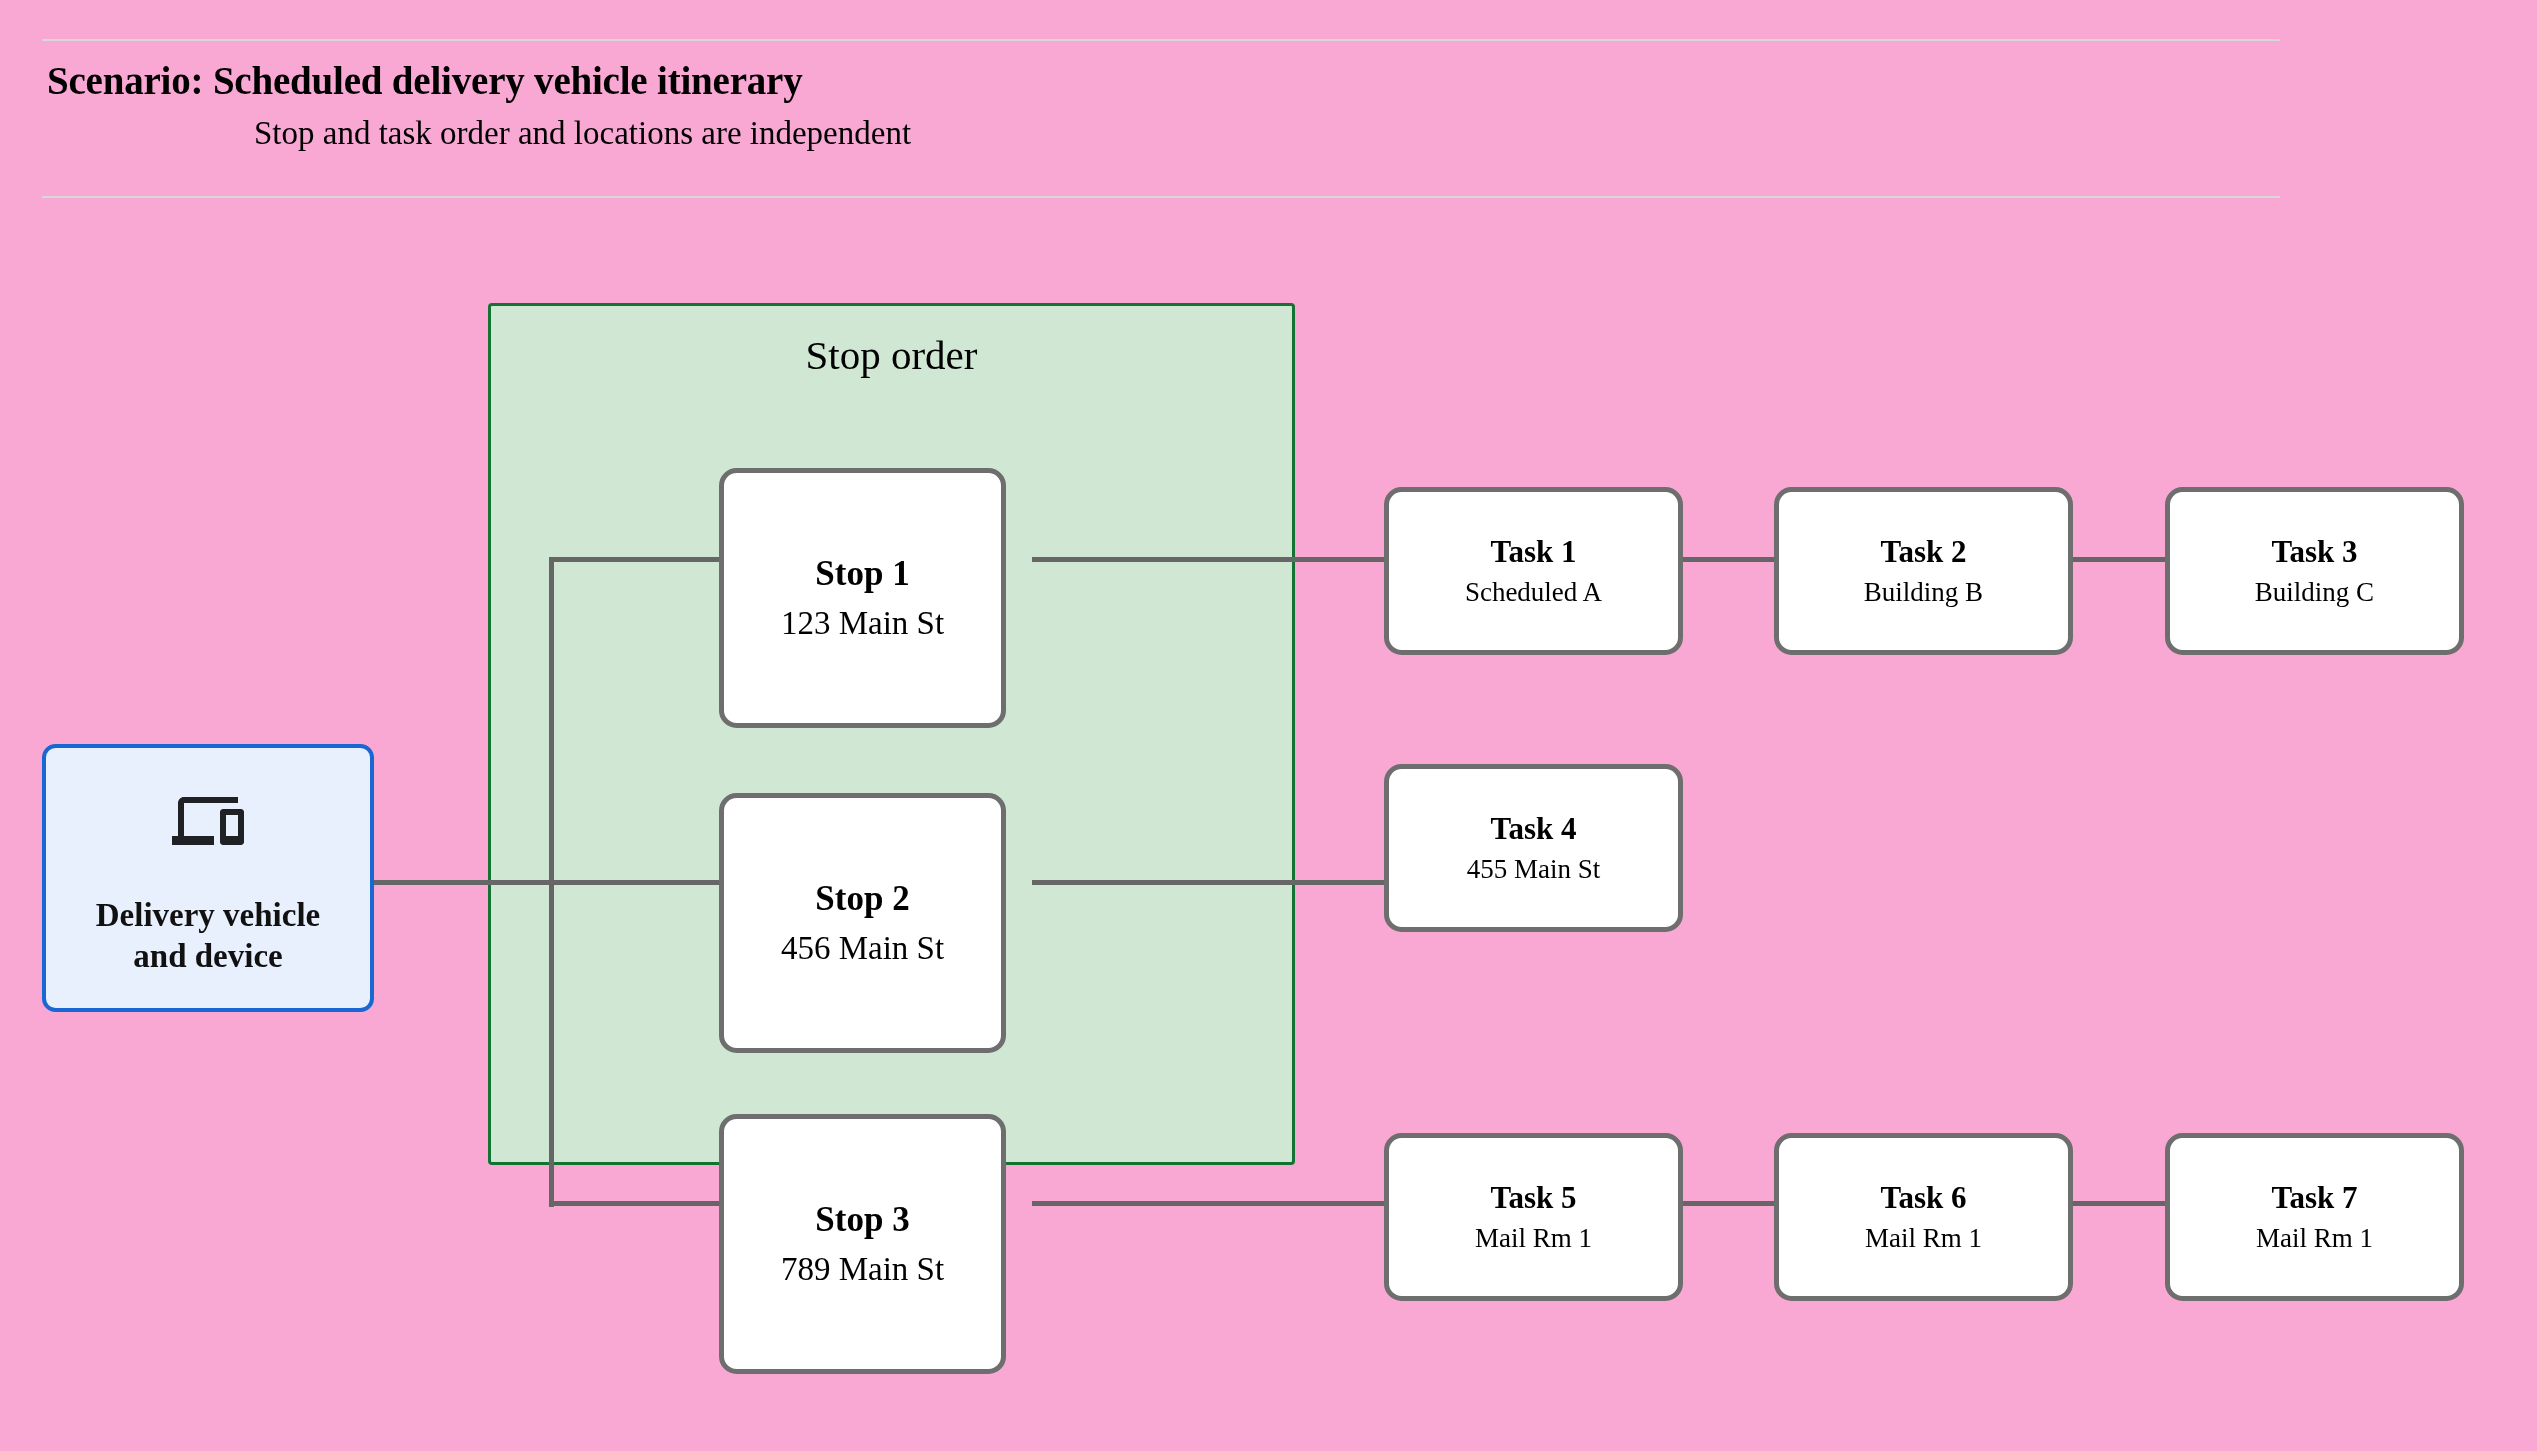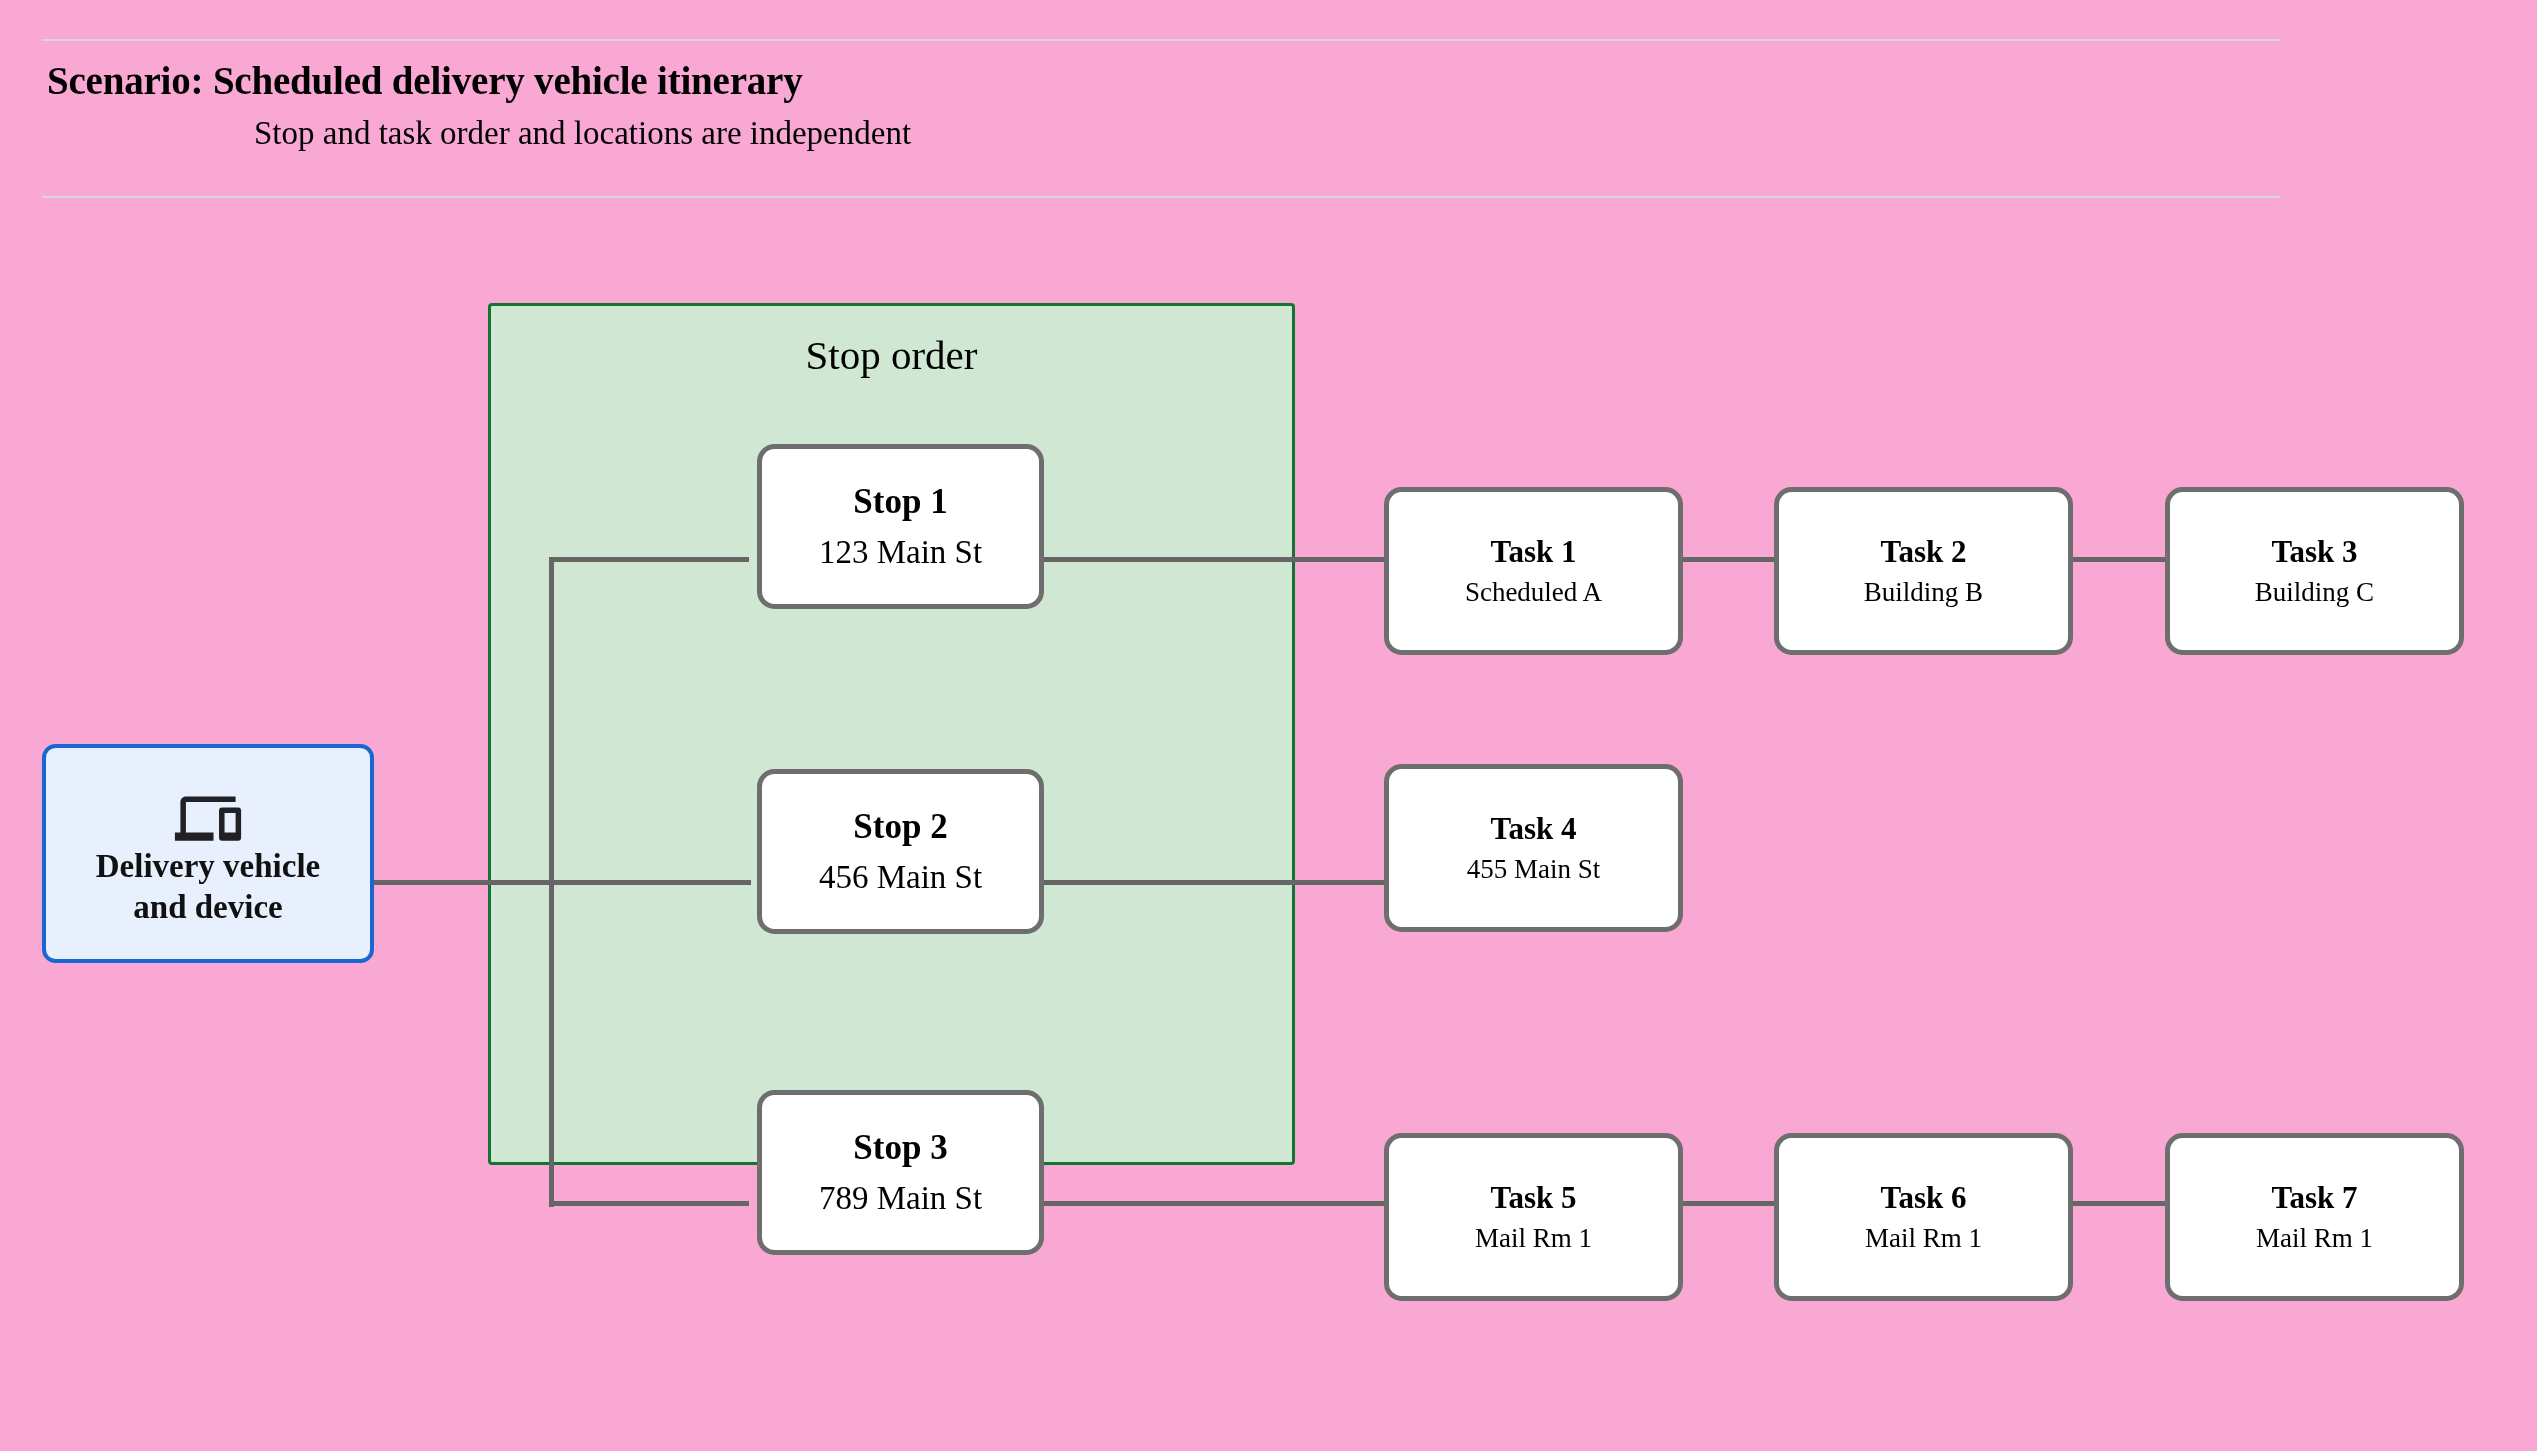"Stop 1" .stop-node { height: 165px -> 260px; left: 757px -> 719px; margin-top: none -> 24px }
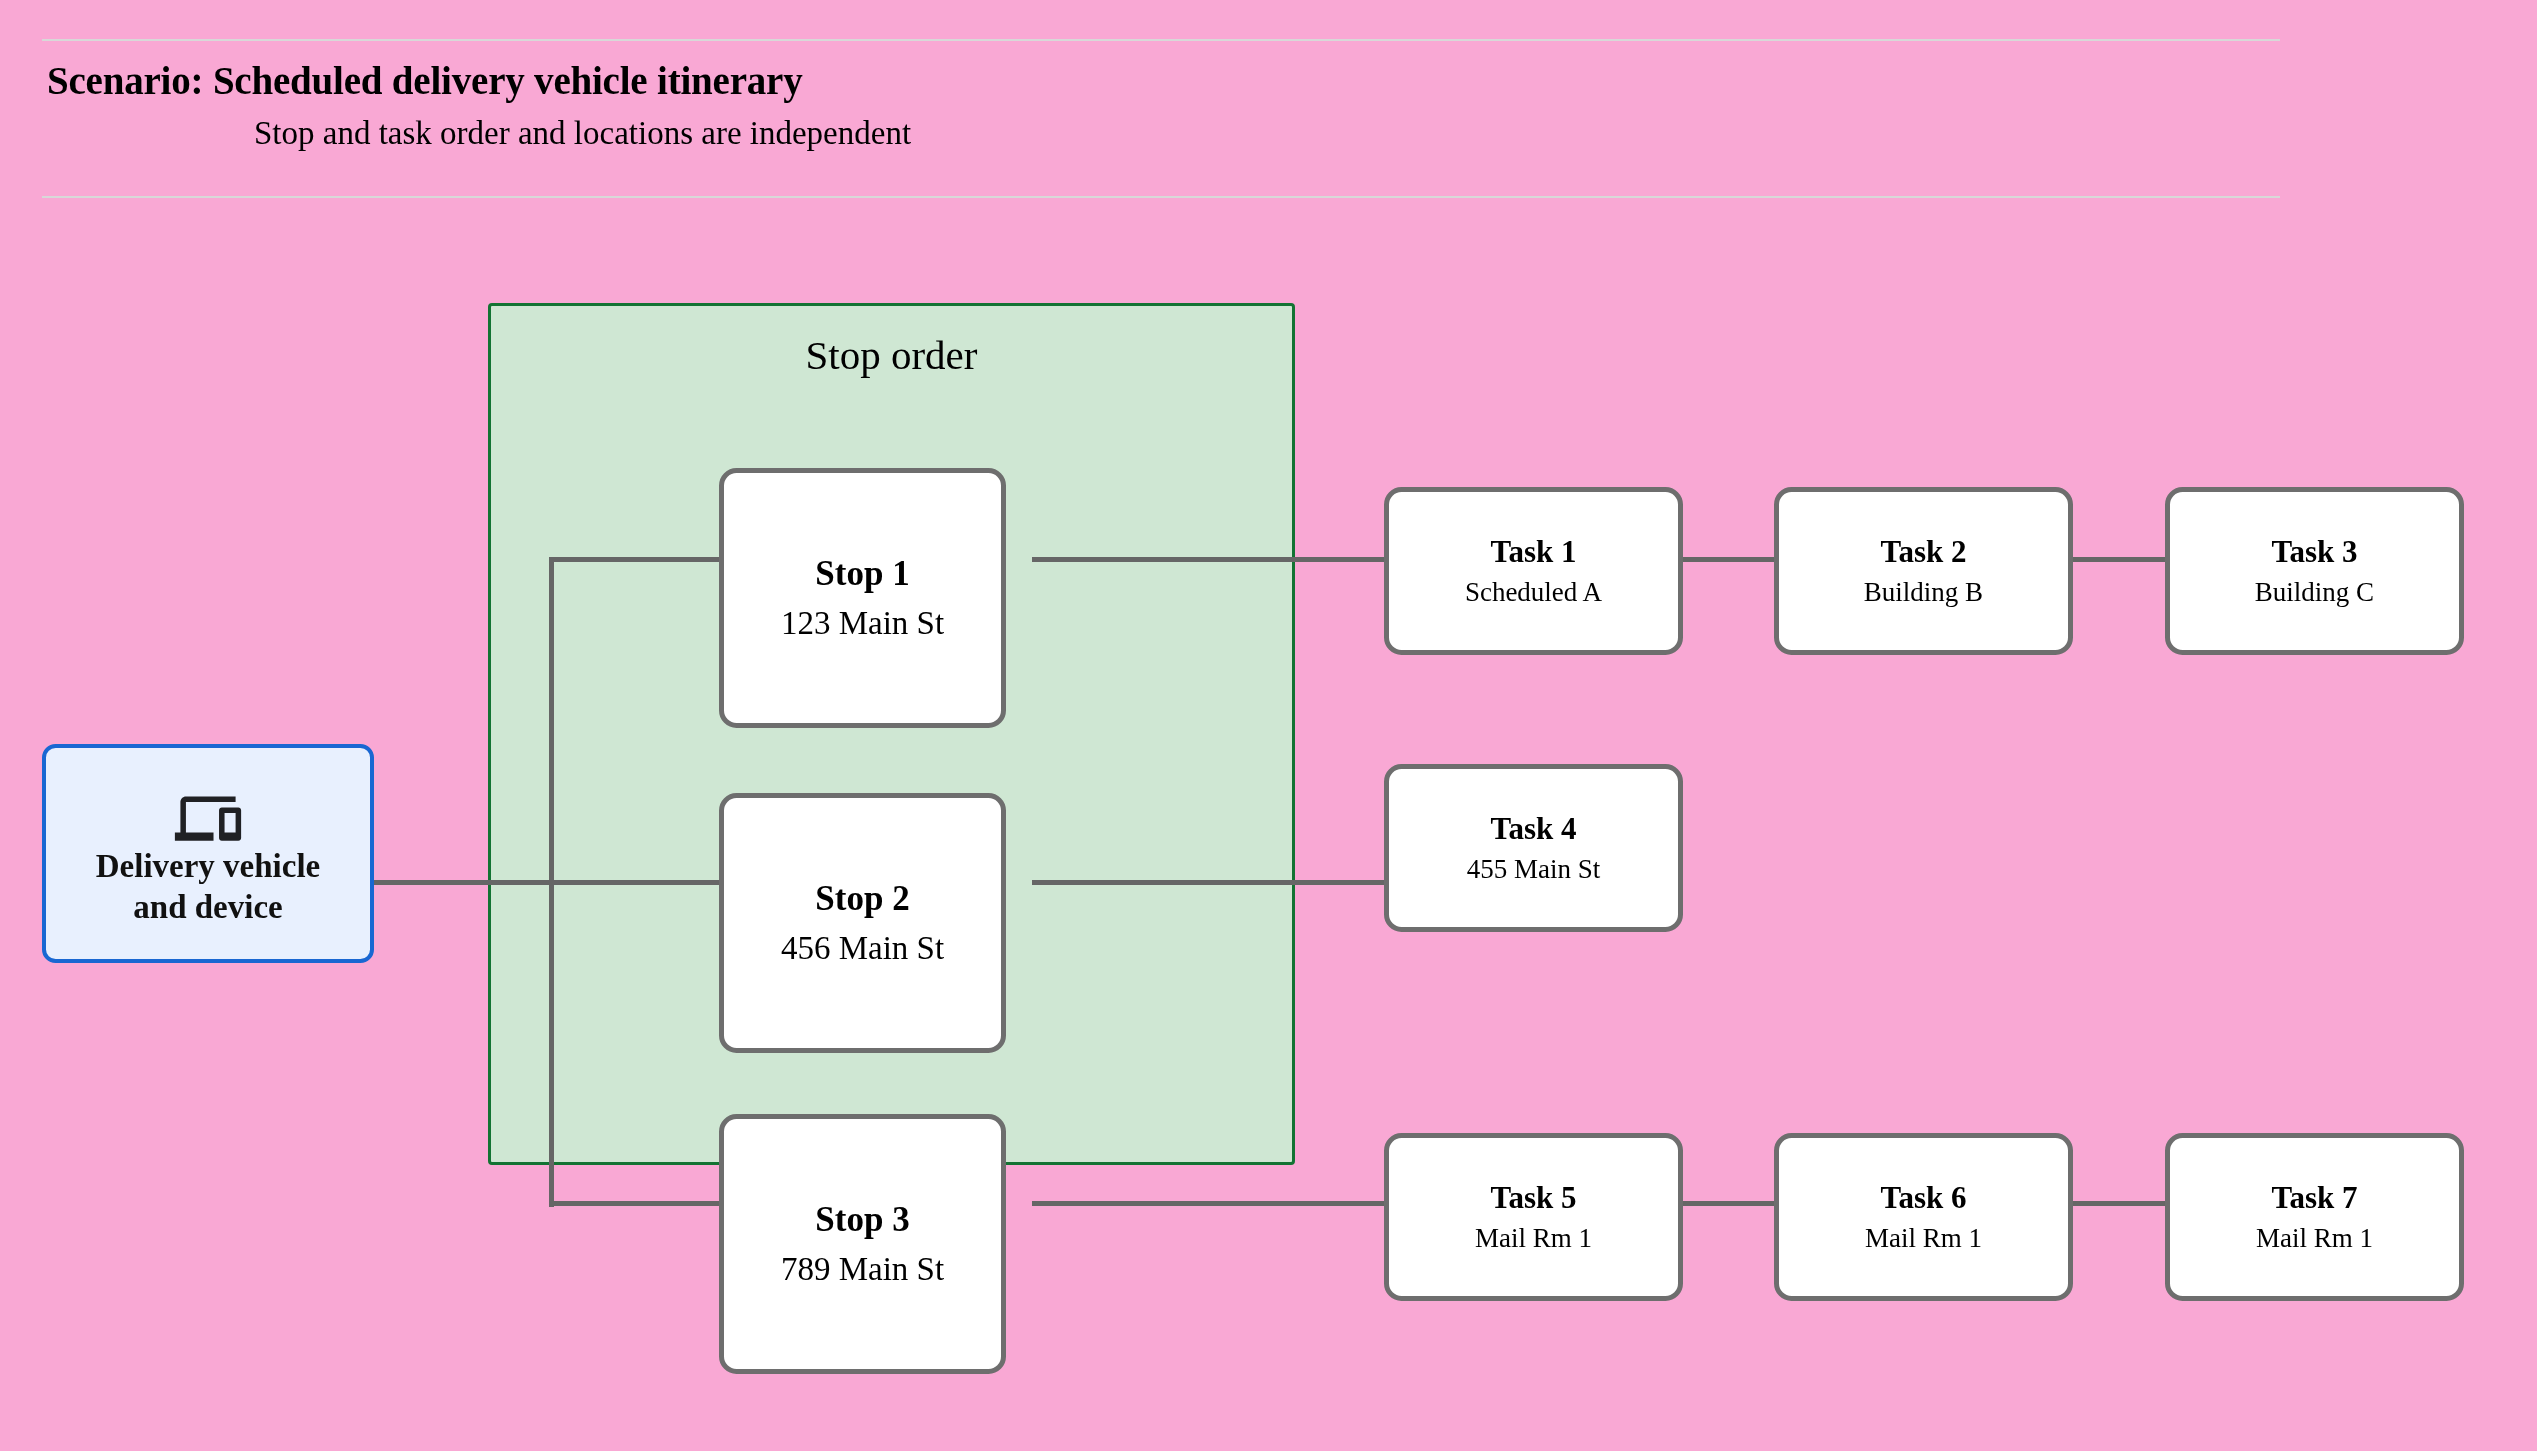"Delivery vehicle" #device-box { height: 219px -> 268px }
